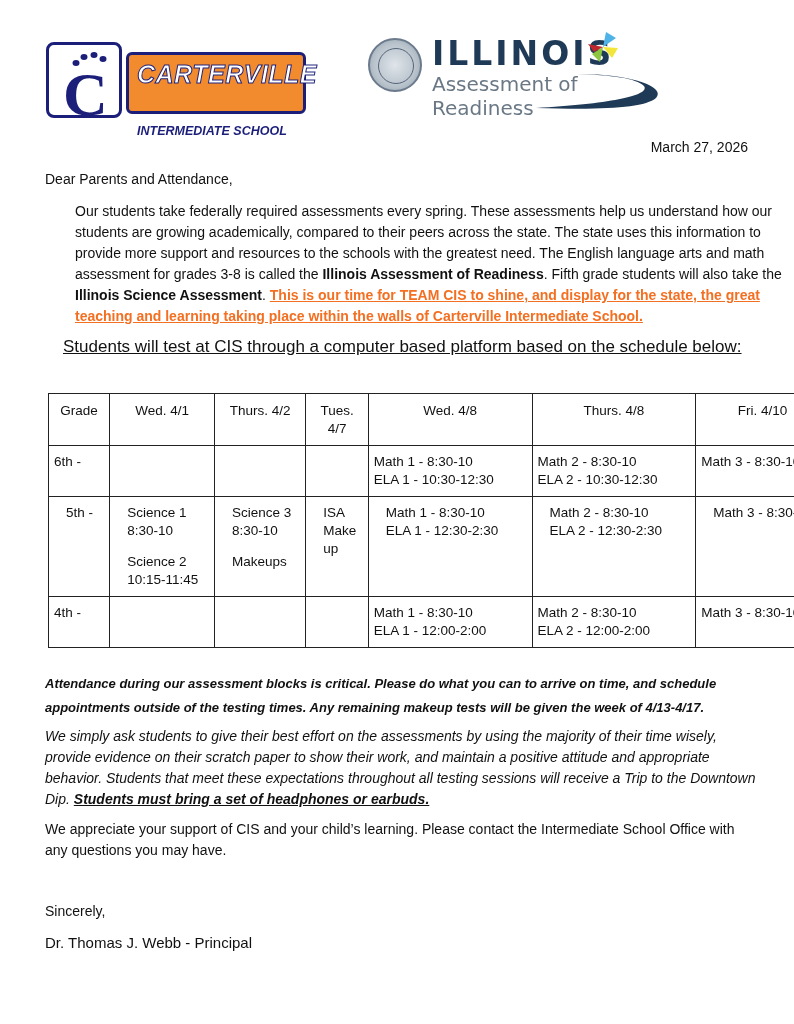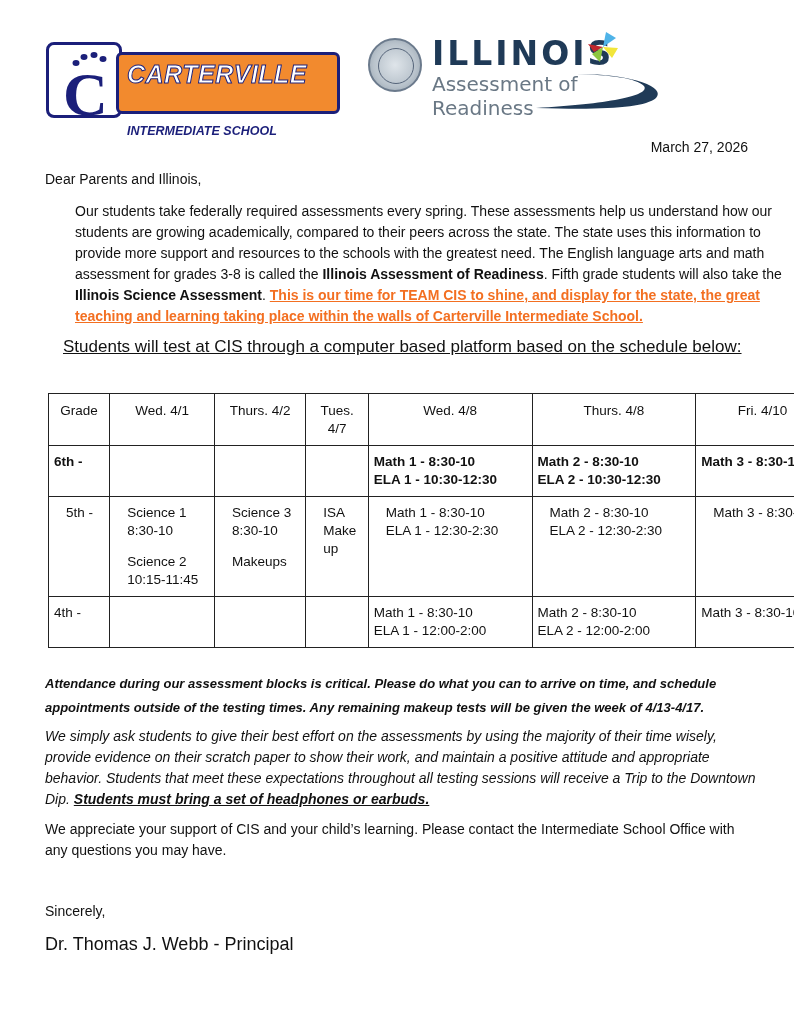"CARTERVILLE" .cis-banner { left: 70px -> 80px; width: 224px -> 180px }
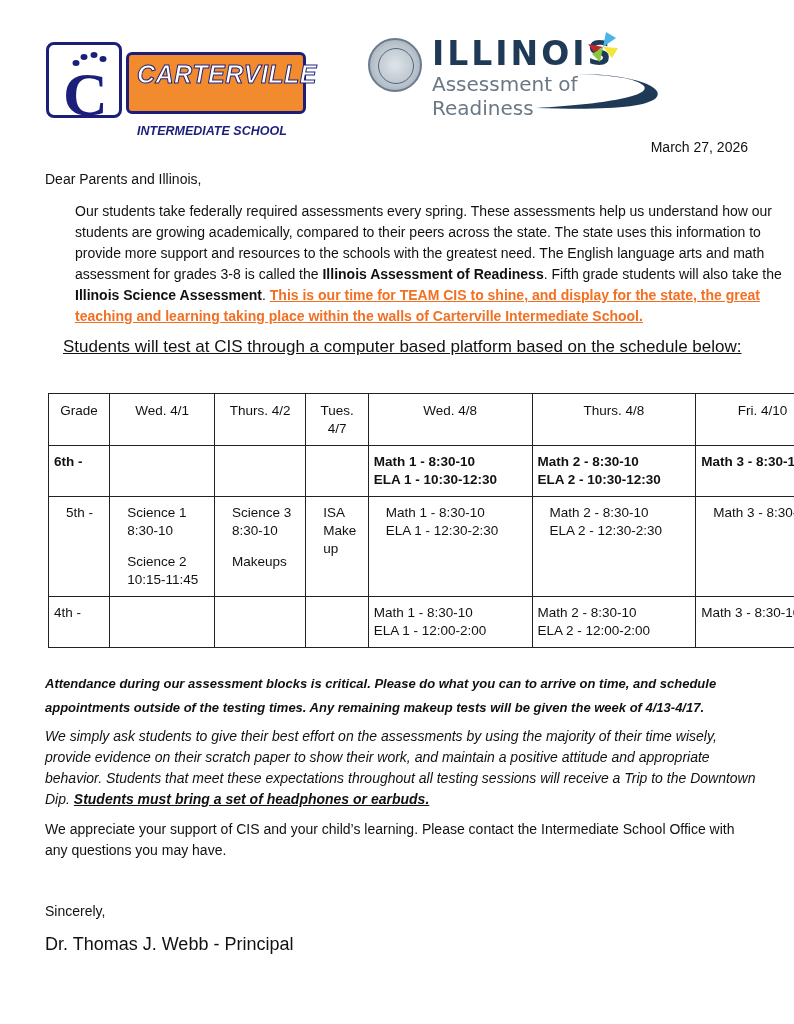"Dear Parents and Illinois," div.greeting { text: Illinois -> Attendance }
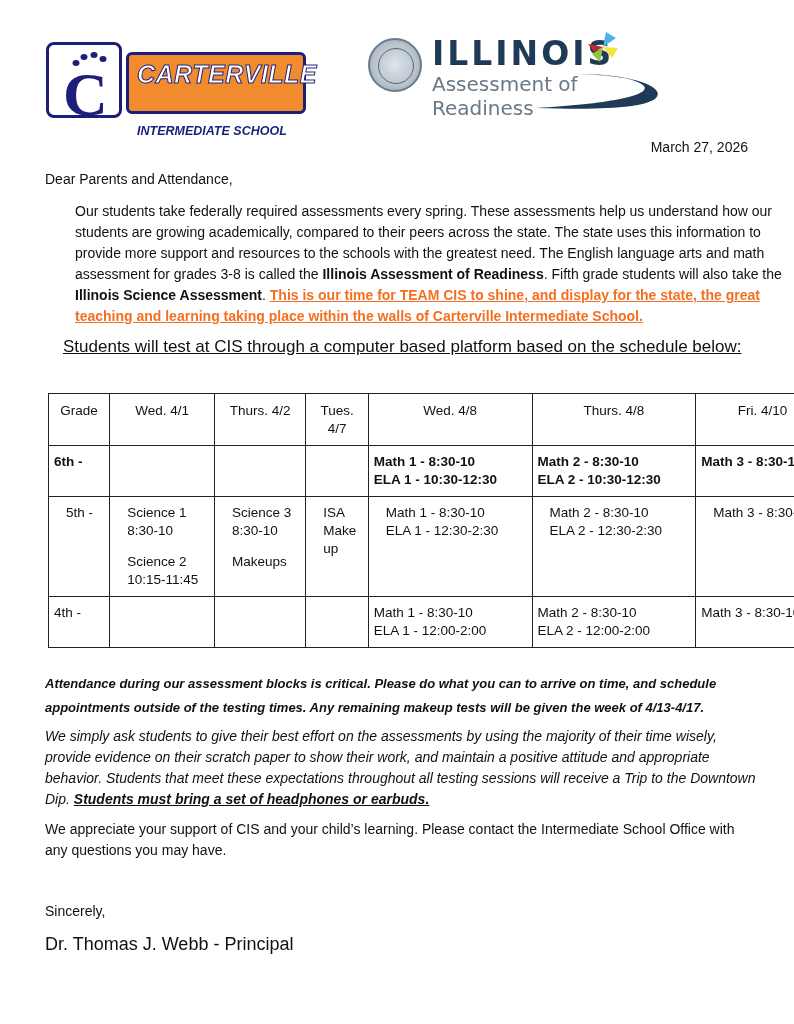"6th -" .schedule .r6 td { font-weight: bold -> none }
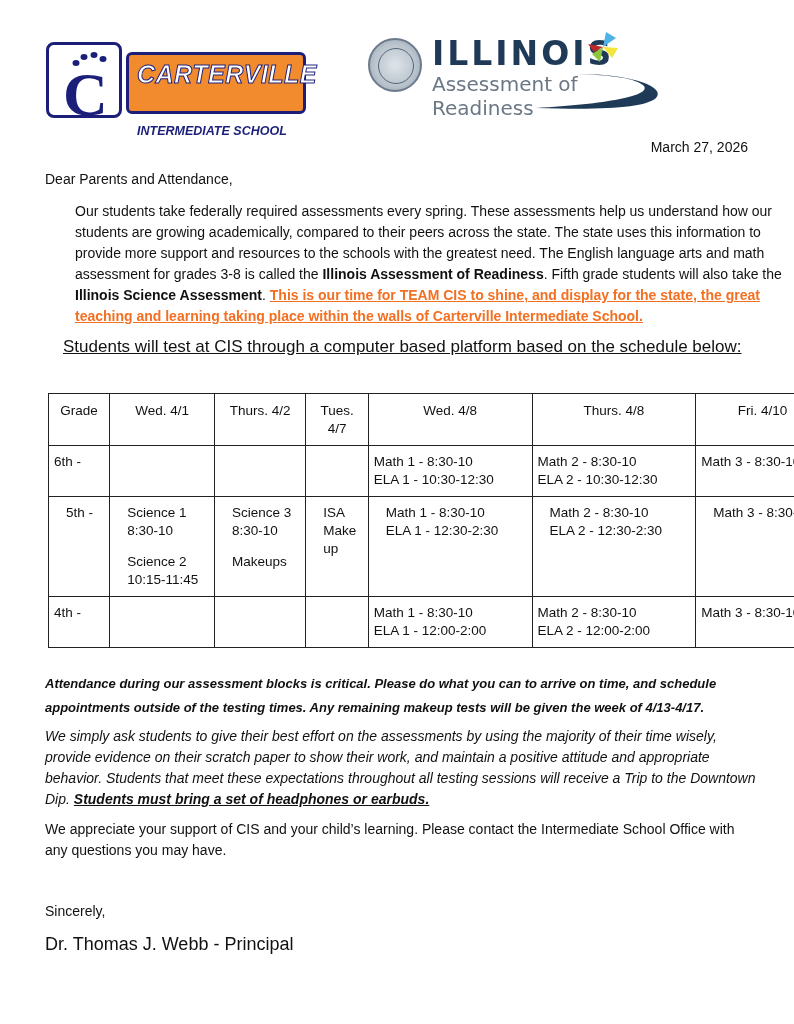"Dr. Thomas J. Webb -" .sig { font-size: 18px -> 15px }
